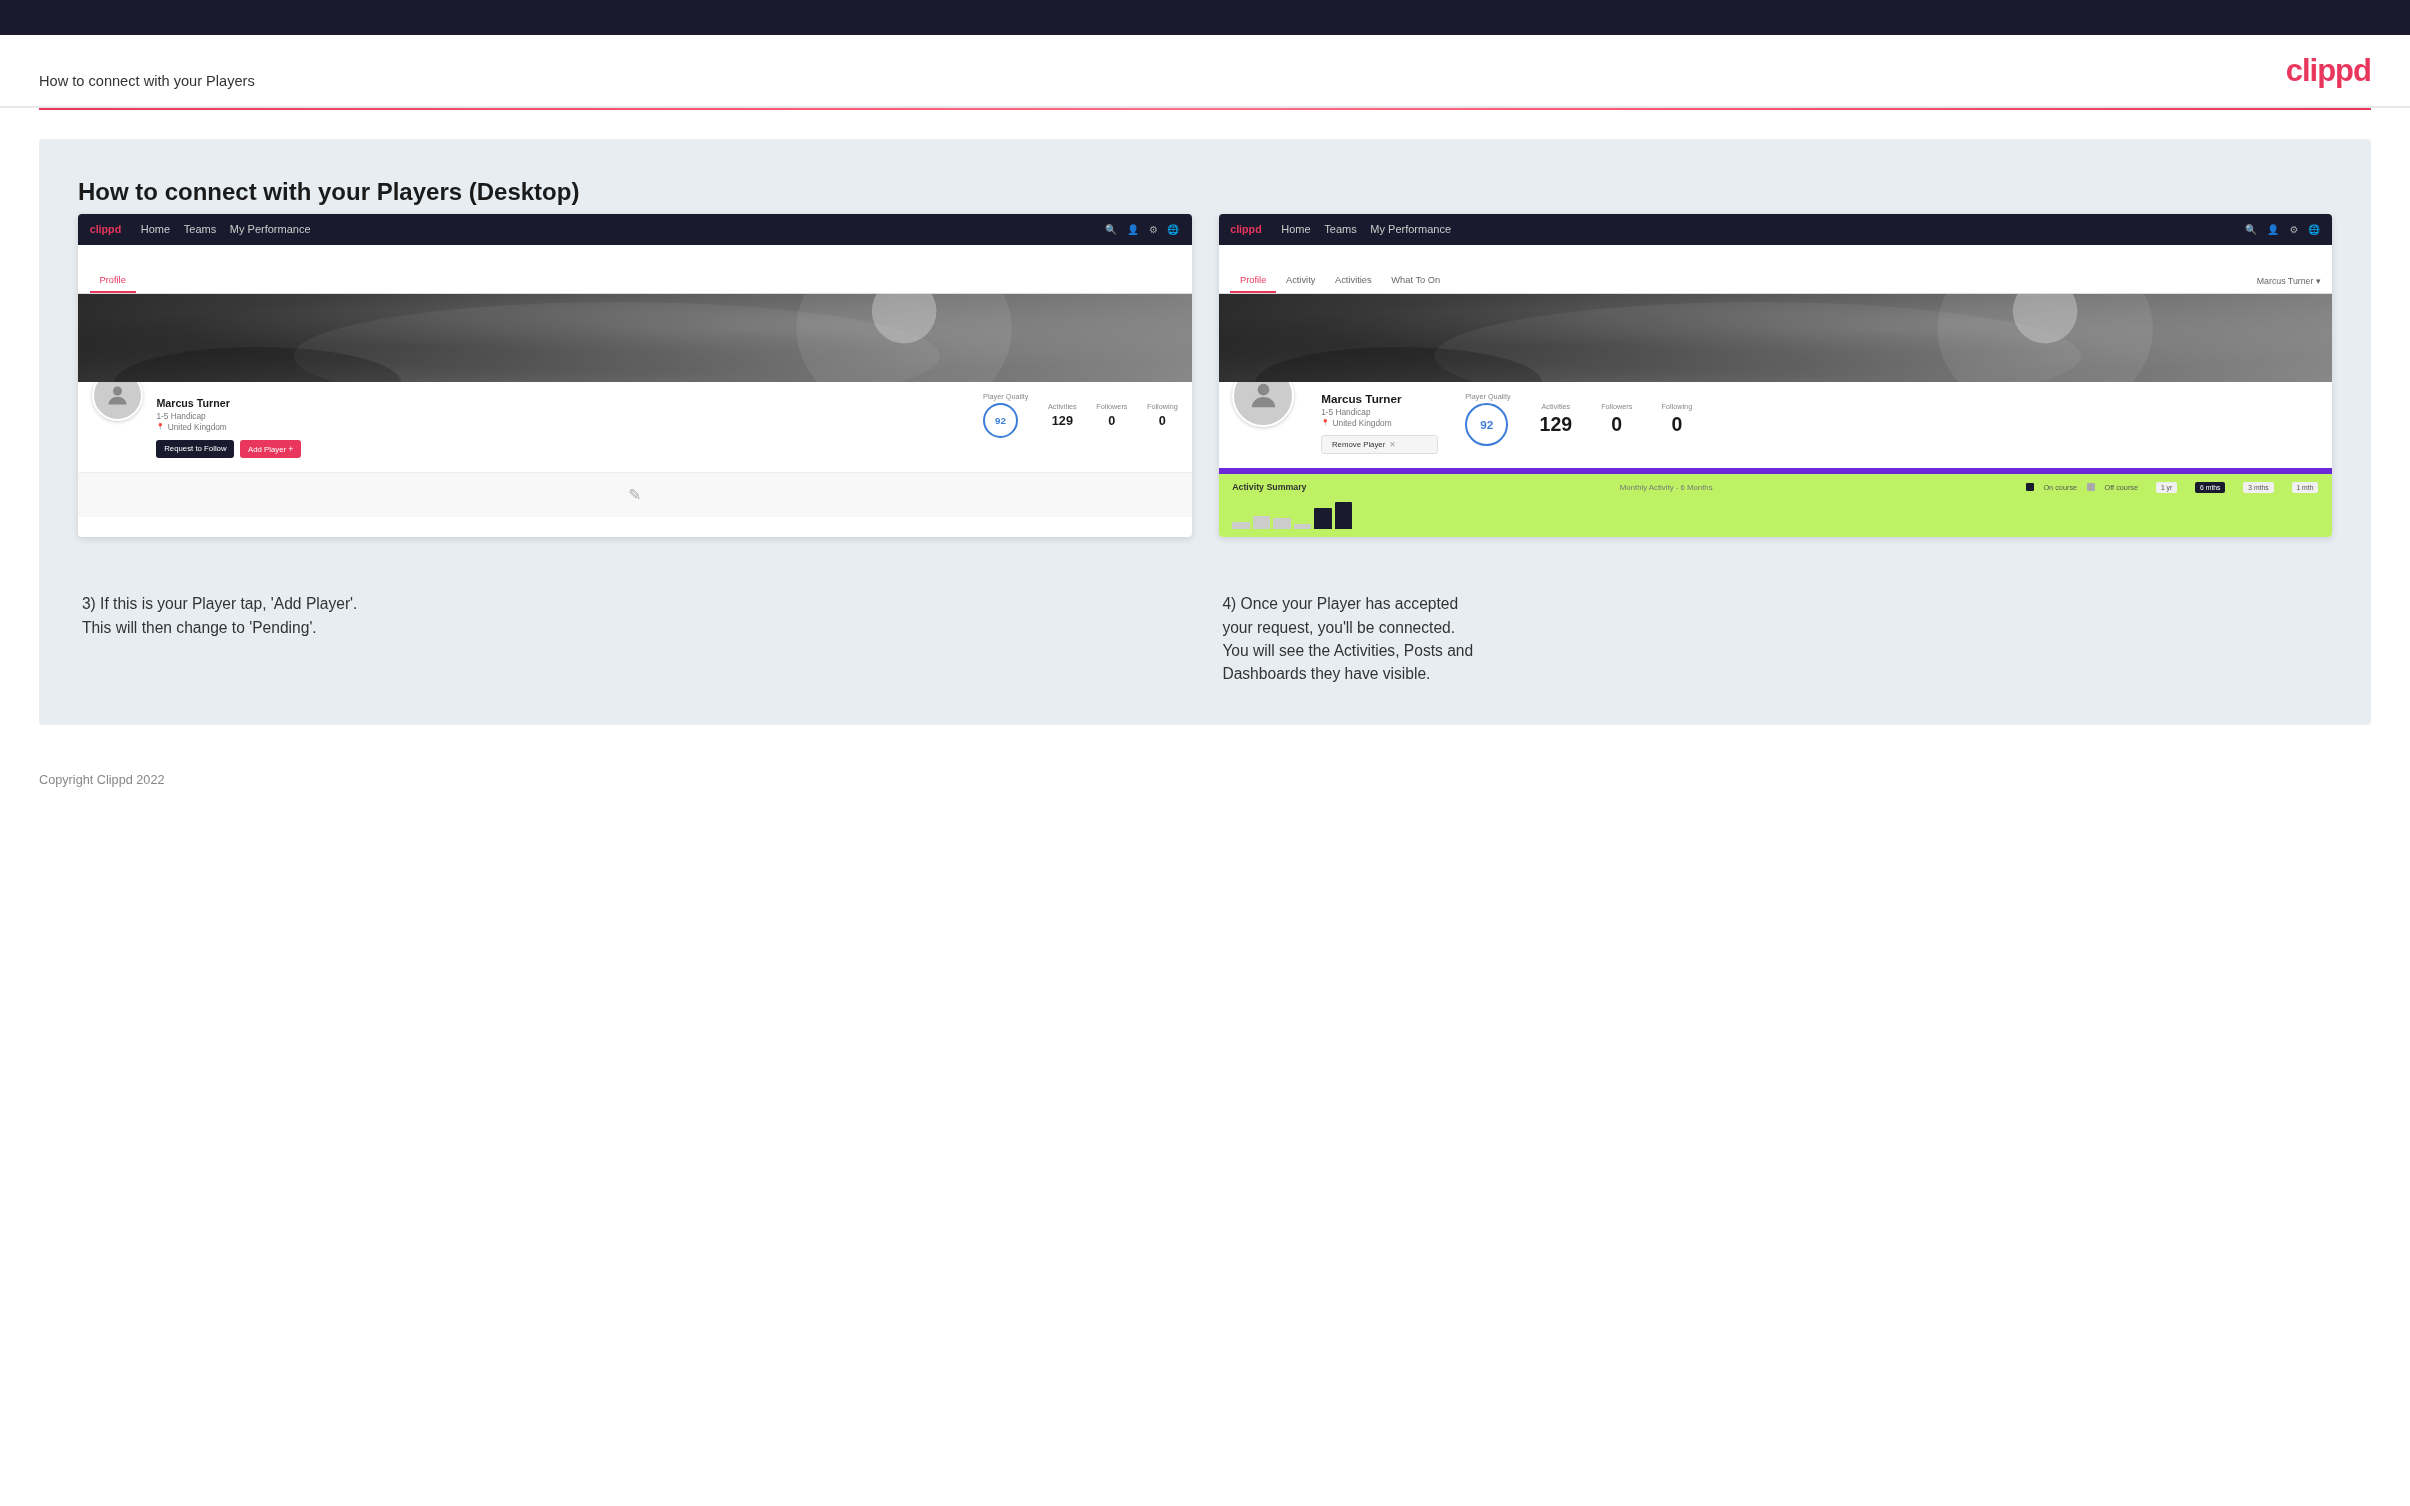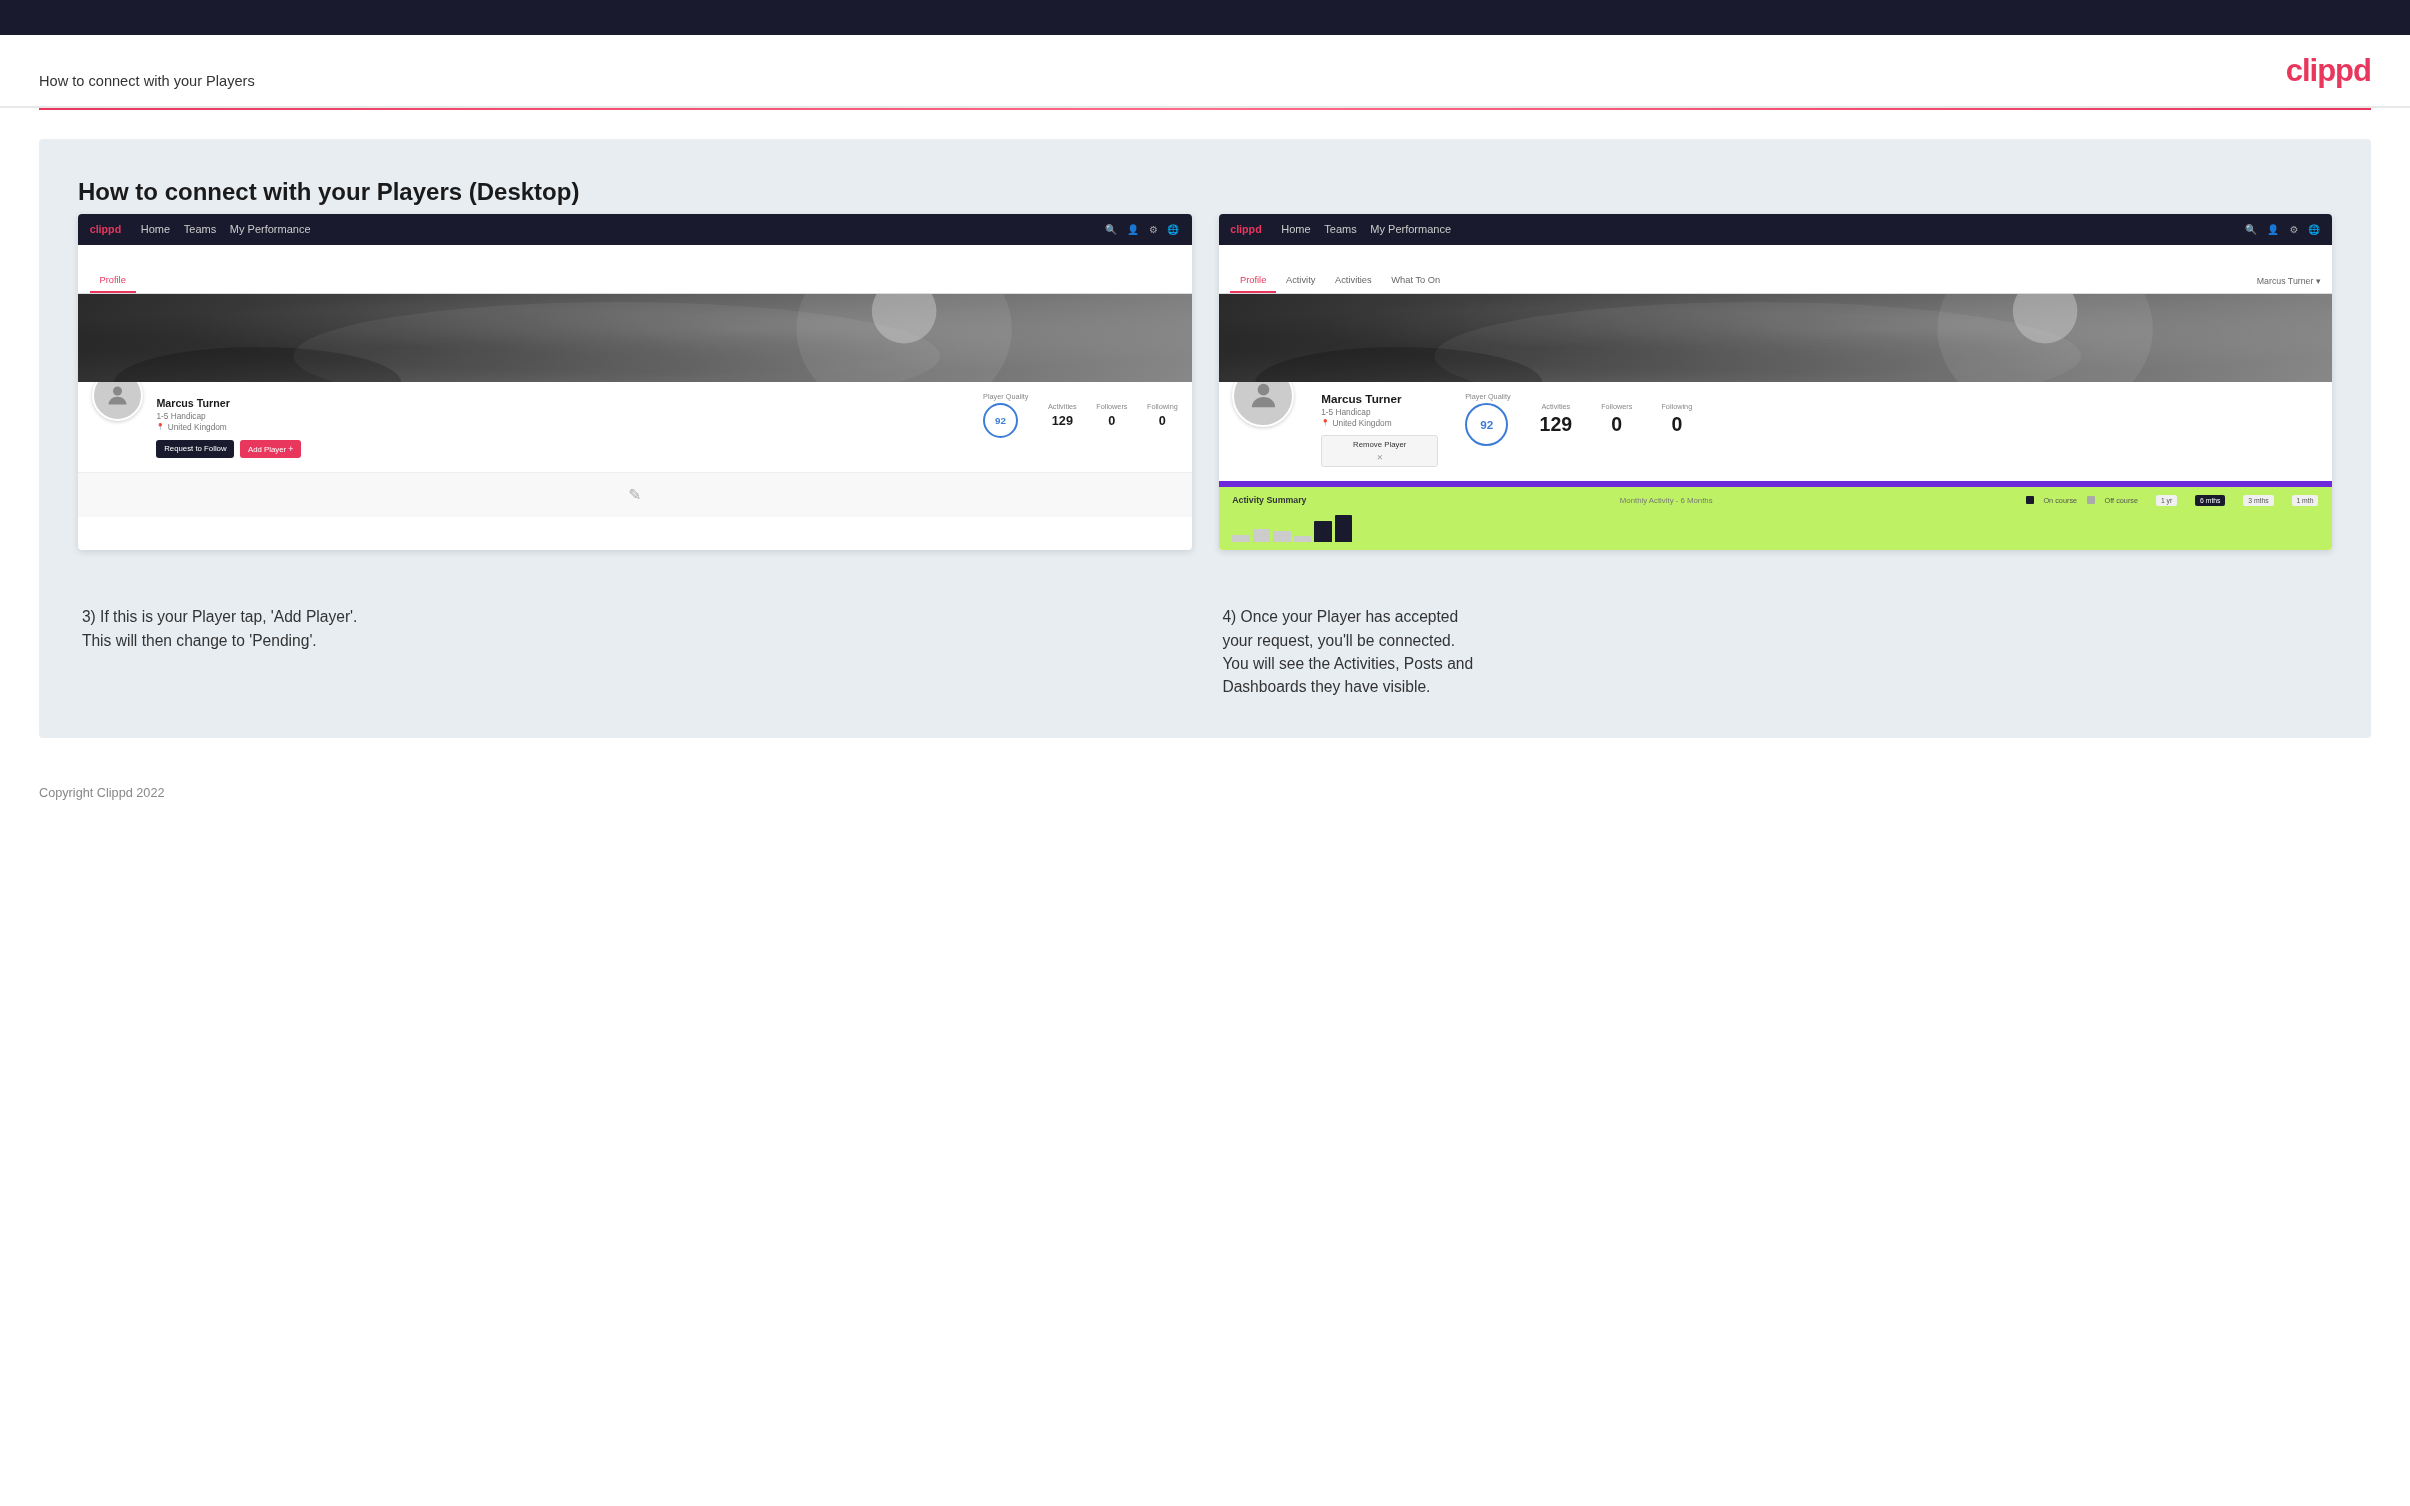"Remove Player" .mock-btn-remove { flex-direction: column -> none }
